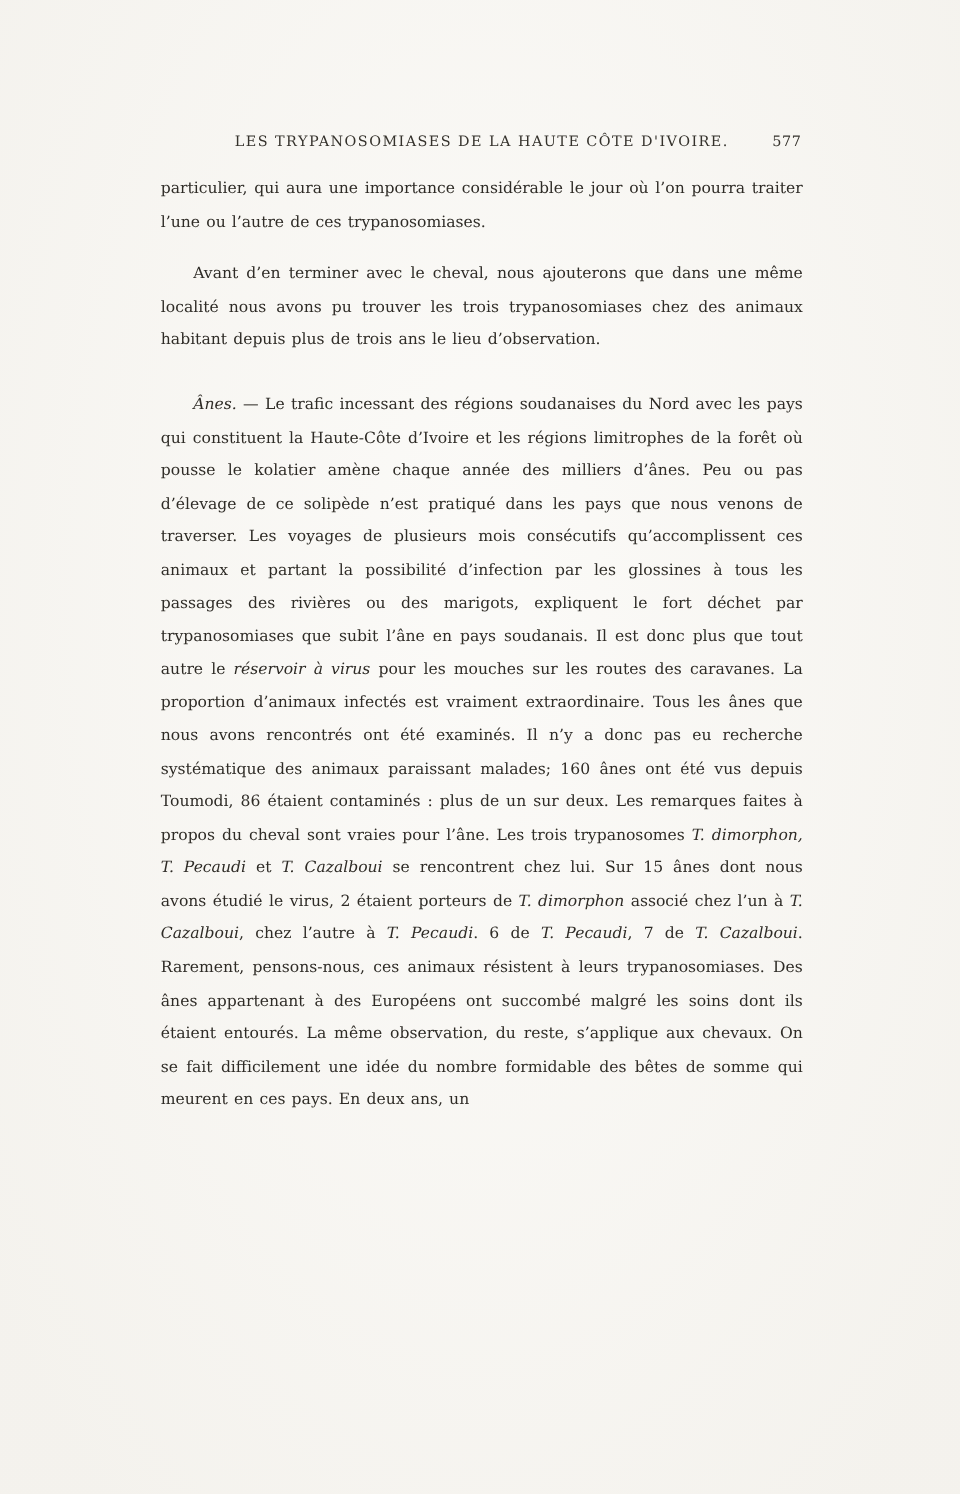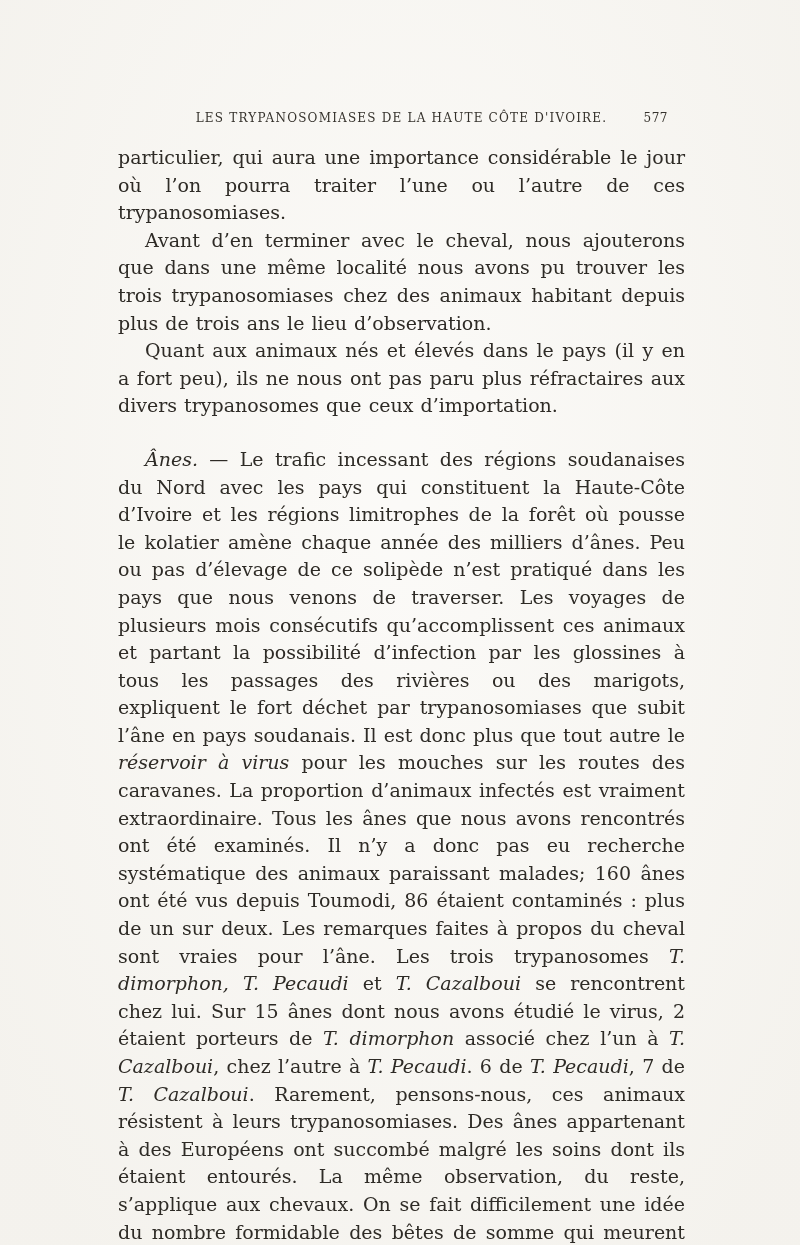"particulier, qui aura une importance" .para { font-size: 19px -> 13px; margin: 0 -> 16px }
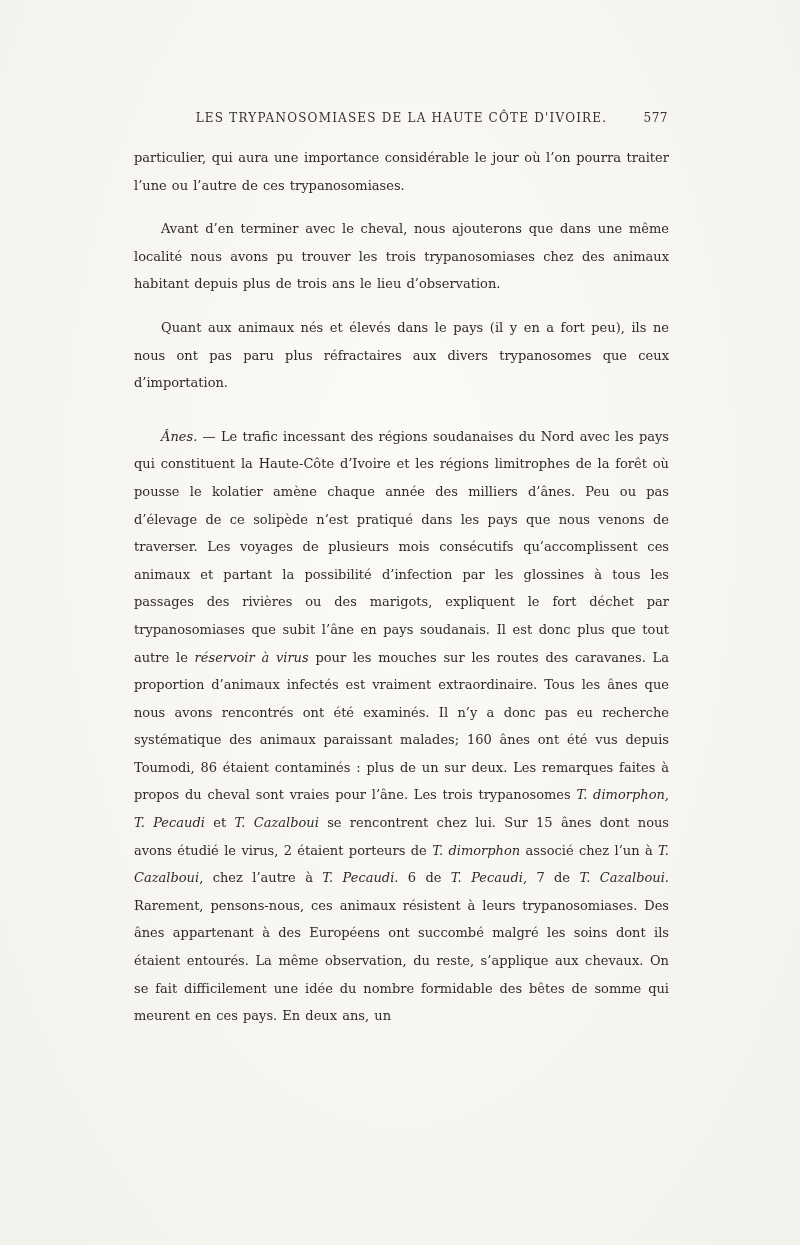"Quant aux animaux nés et" p.para { html: <p><span>Quant aux animaux nés et élevés dans le pays (il y en a fort peu), ils ne nous ont pas paru plus réfractaires aux divers trypanosomes que ceux d’importation.</span></p> -> none }
